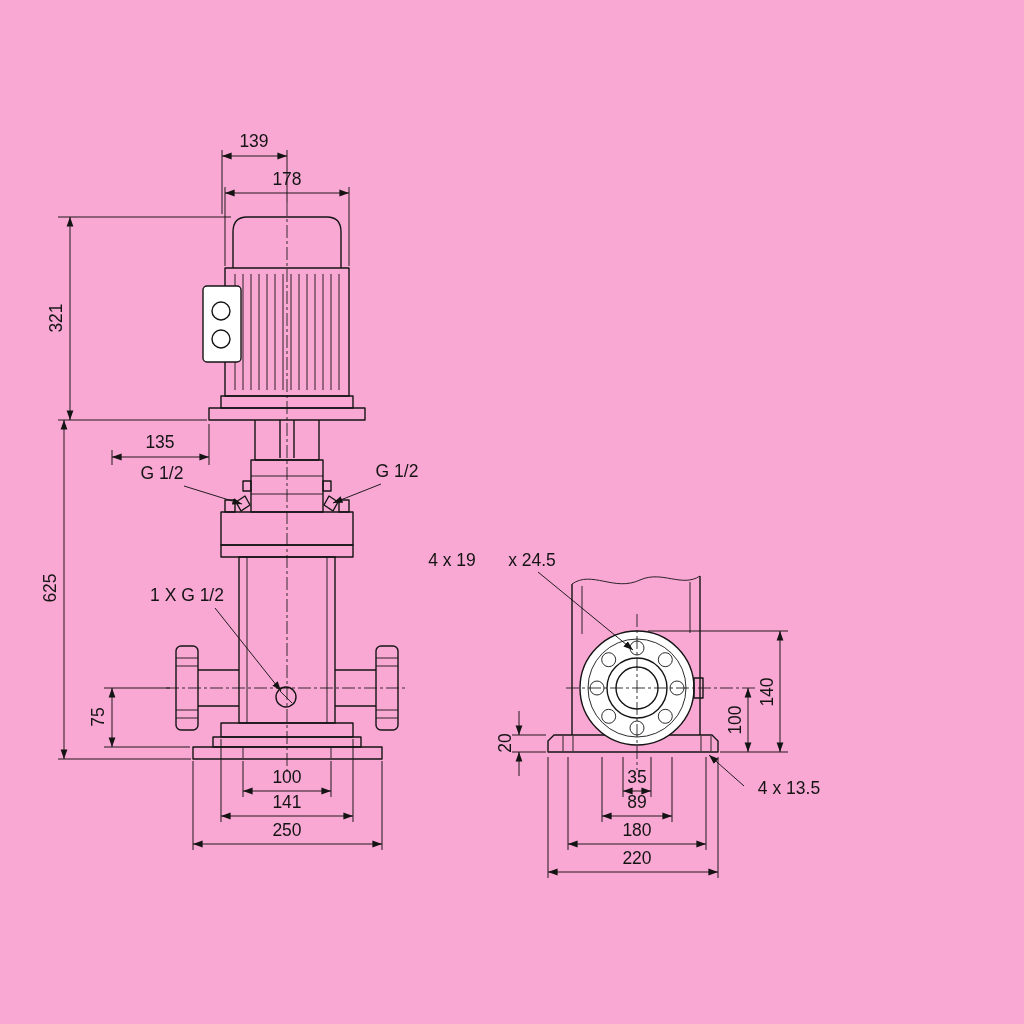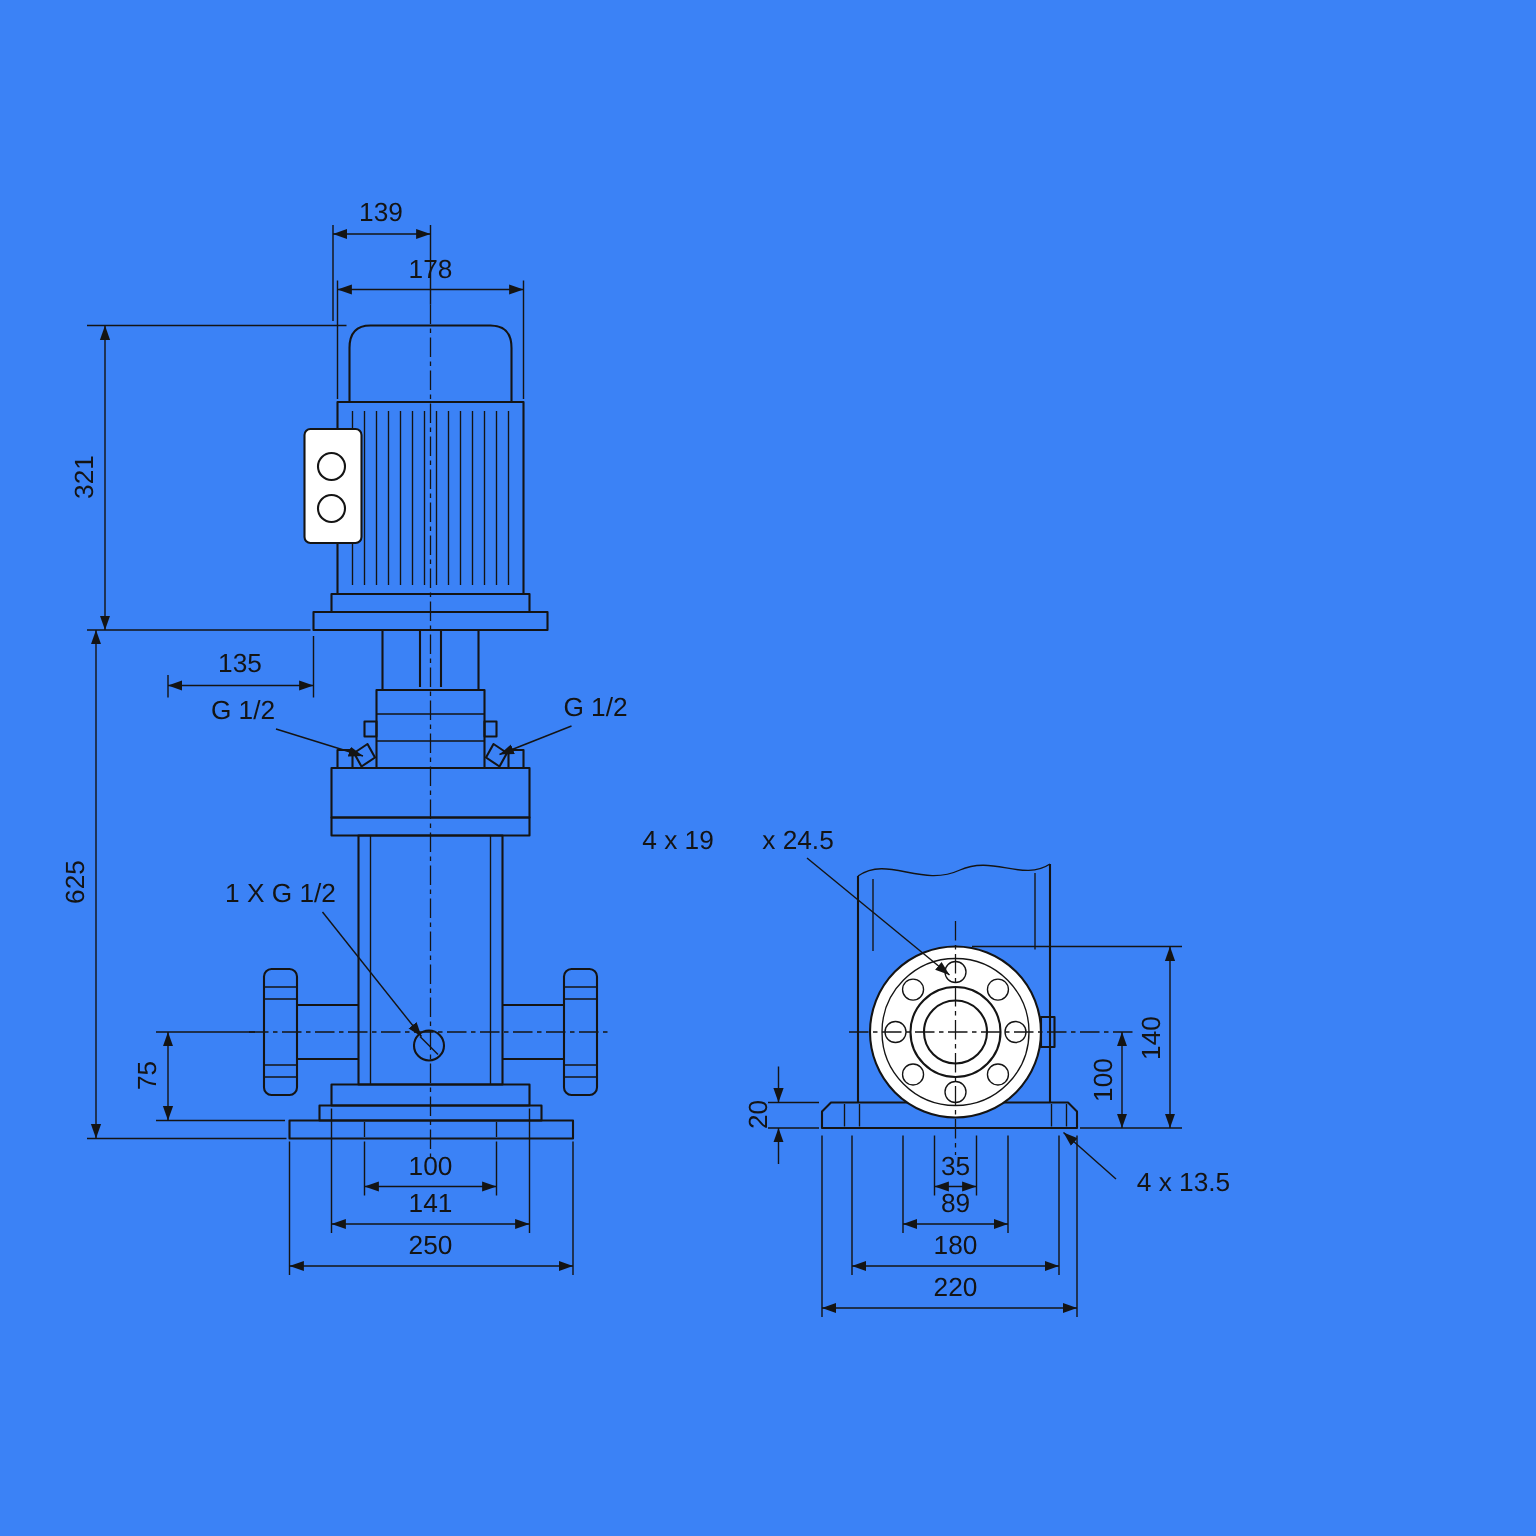"139" .page { background: #3b82f6 -> #f9a8d4 }
